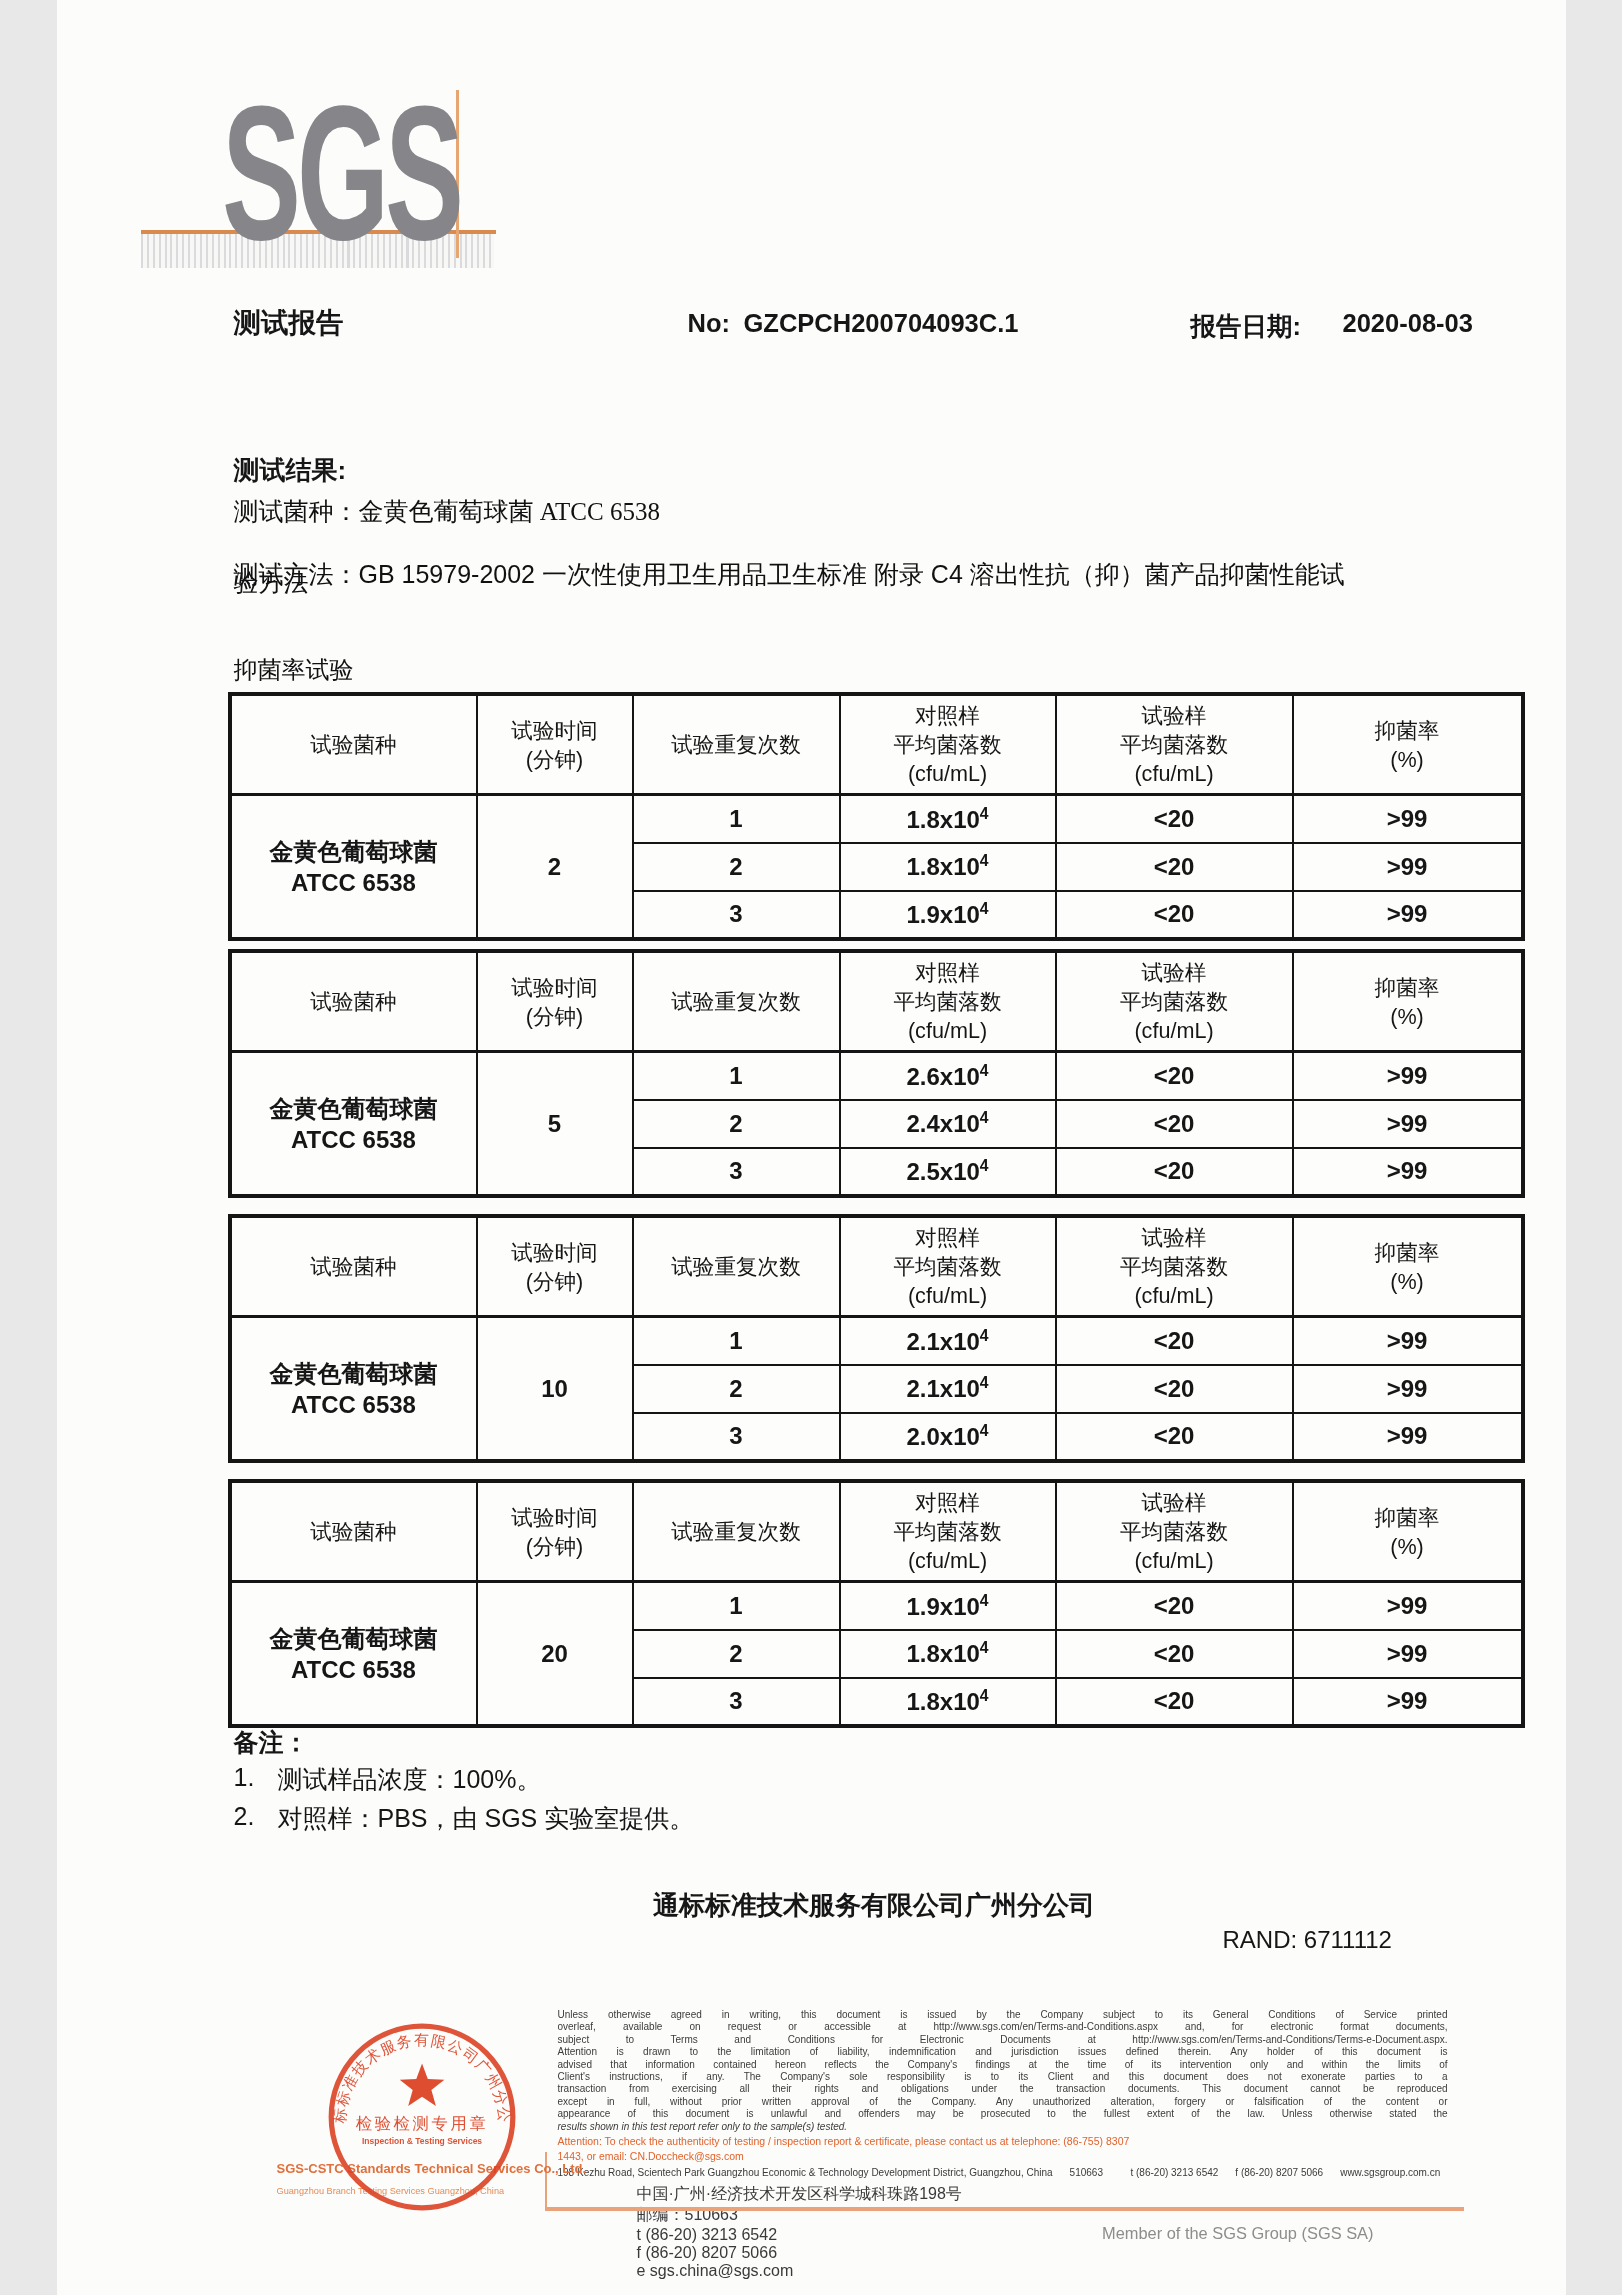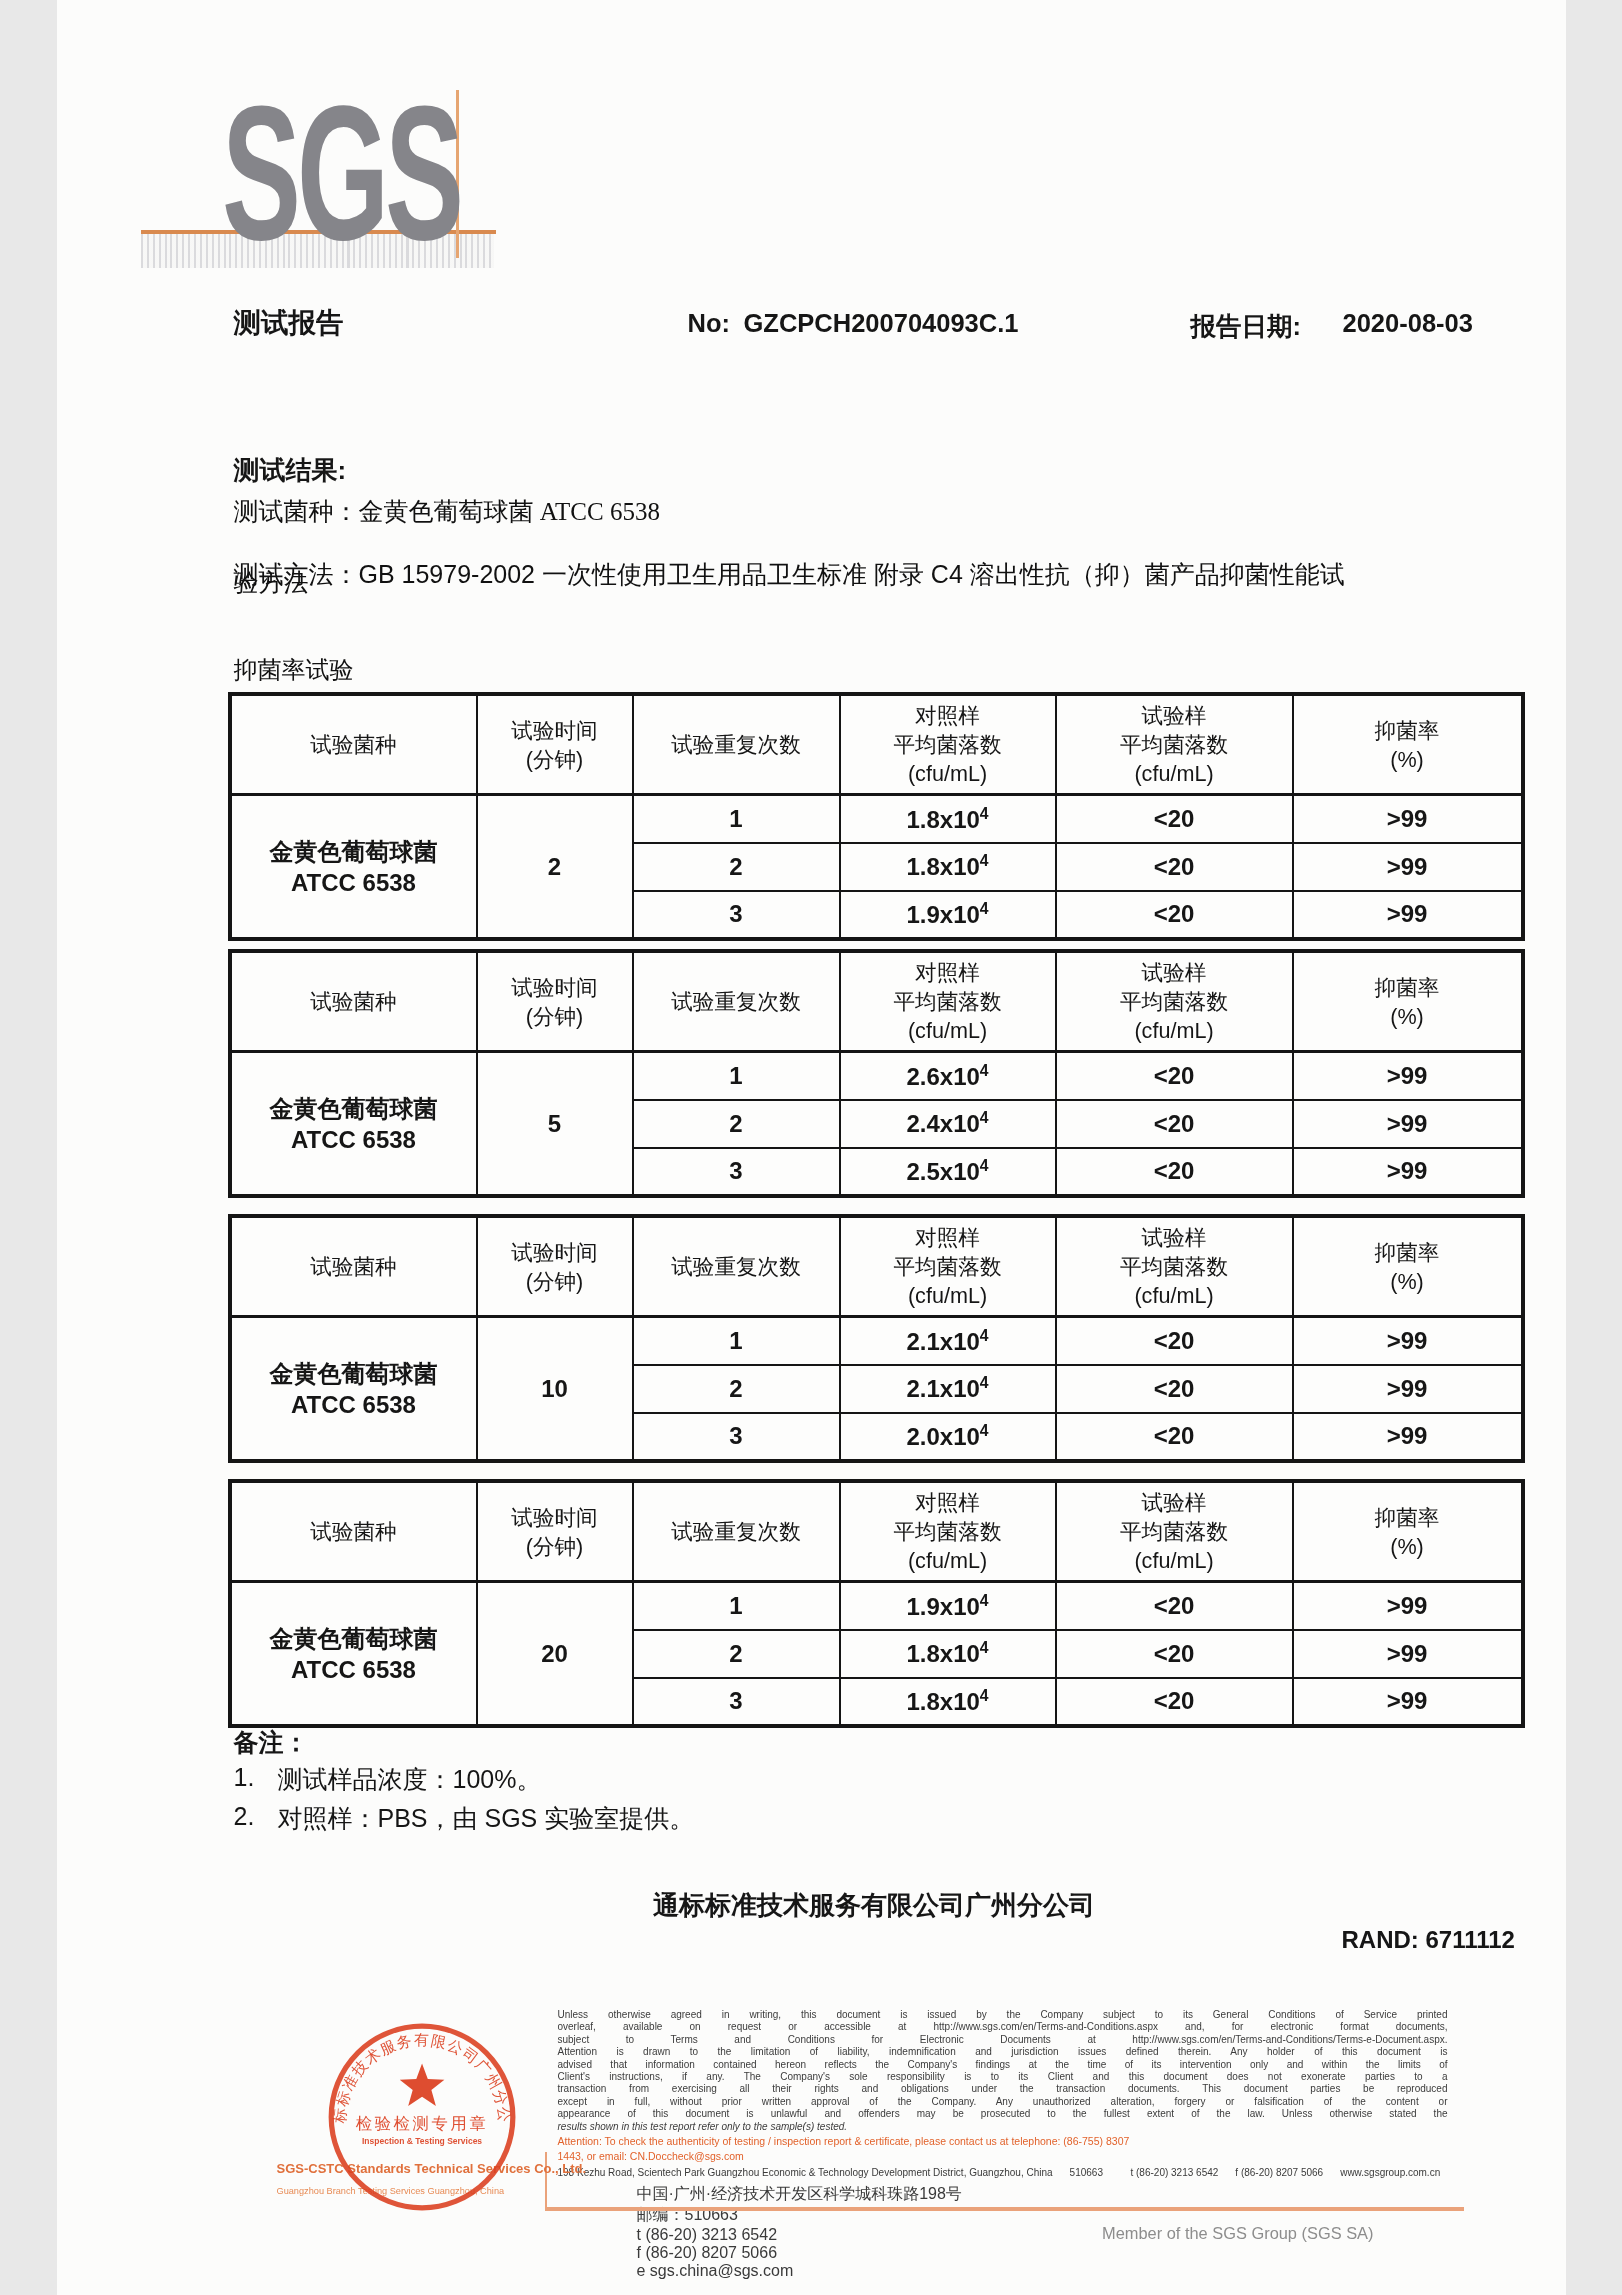"RAND: 6711112" .rand-line { font-weight: 700 -> 400; left: 1285px -> 1166px }
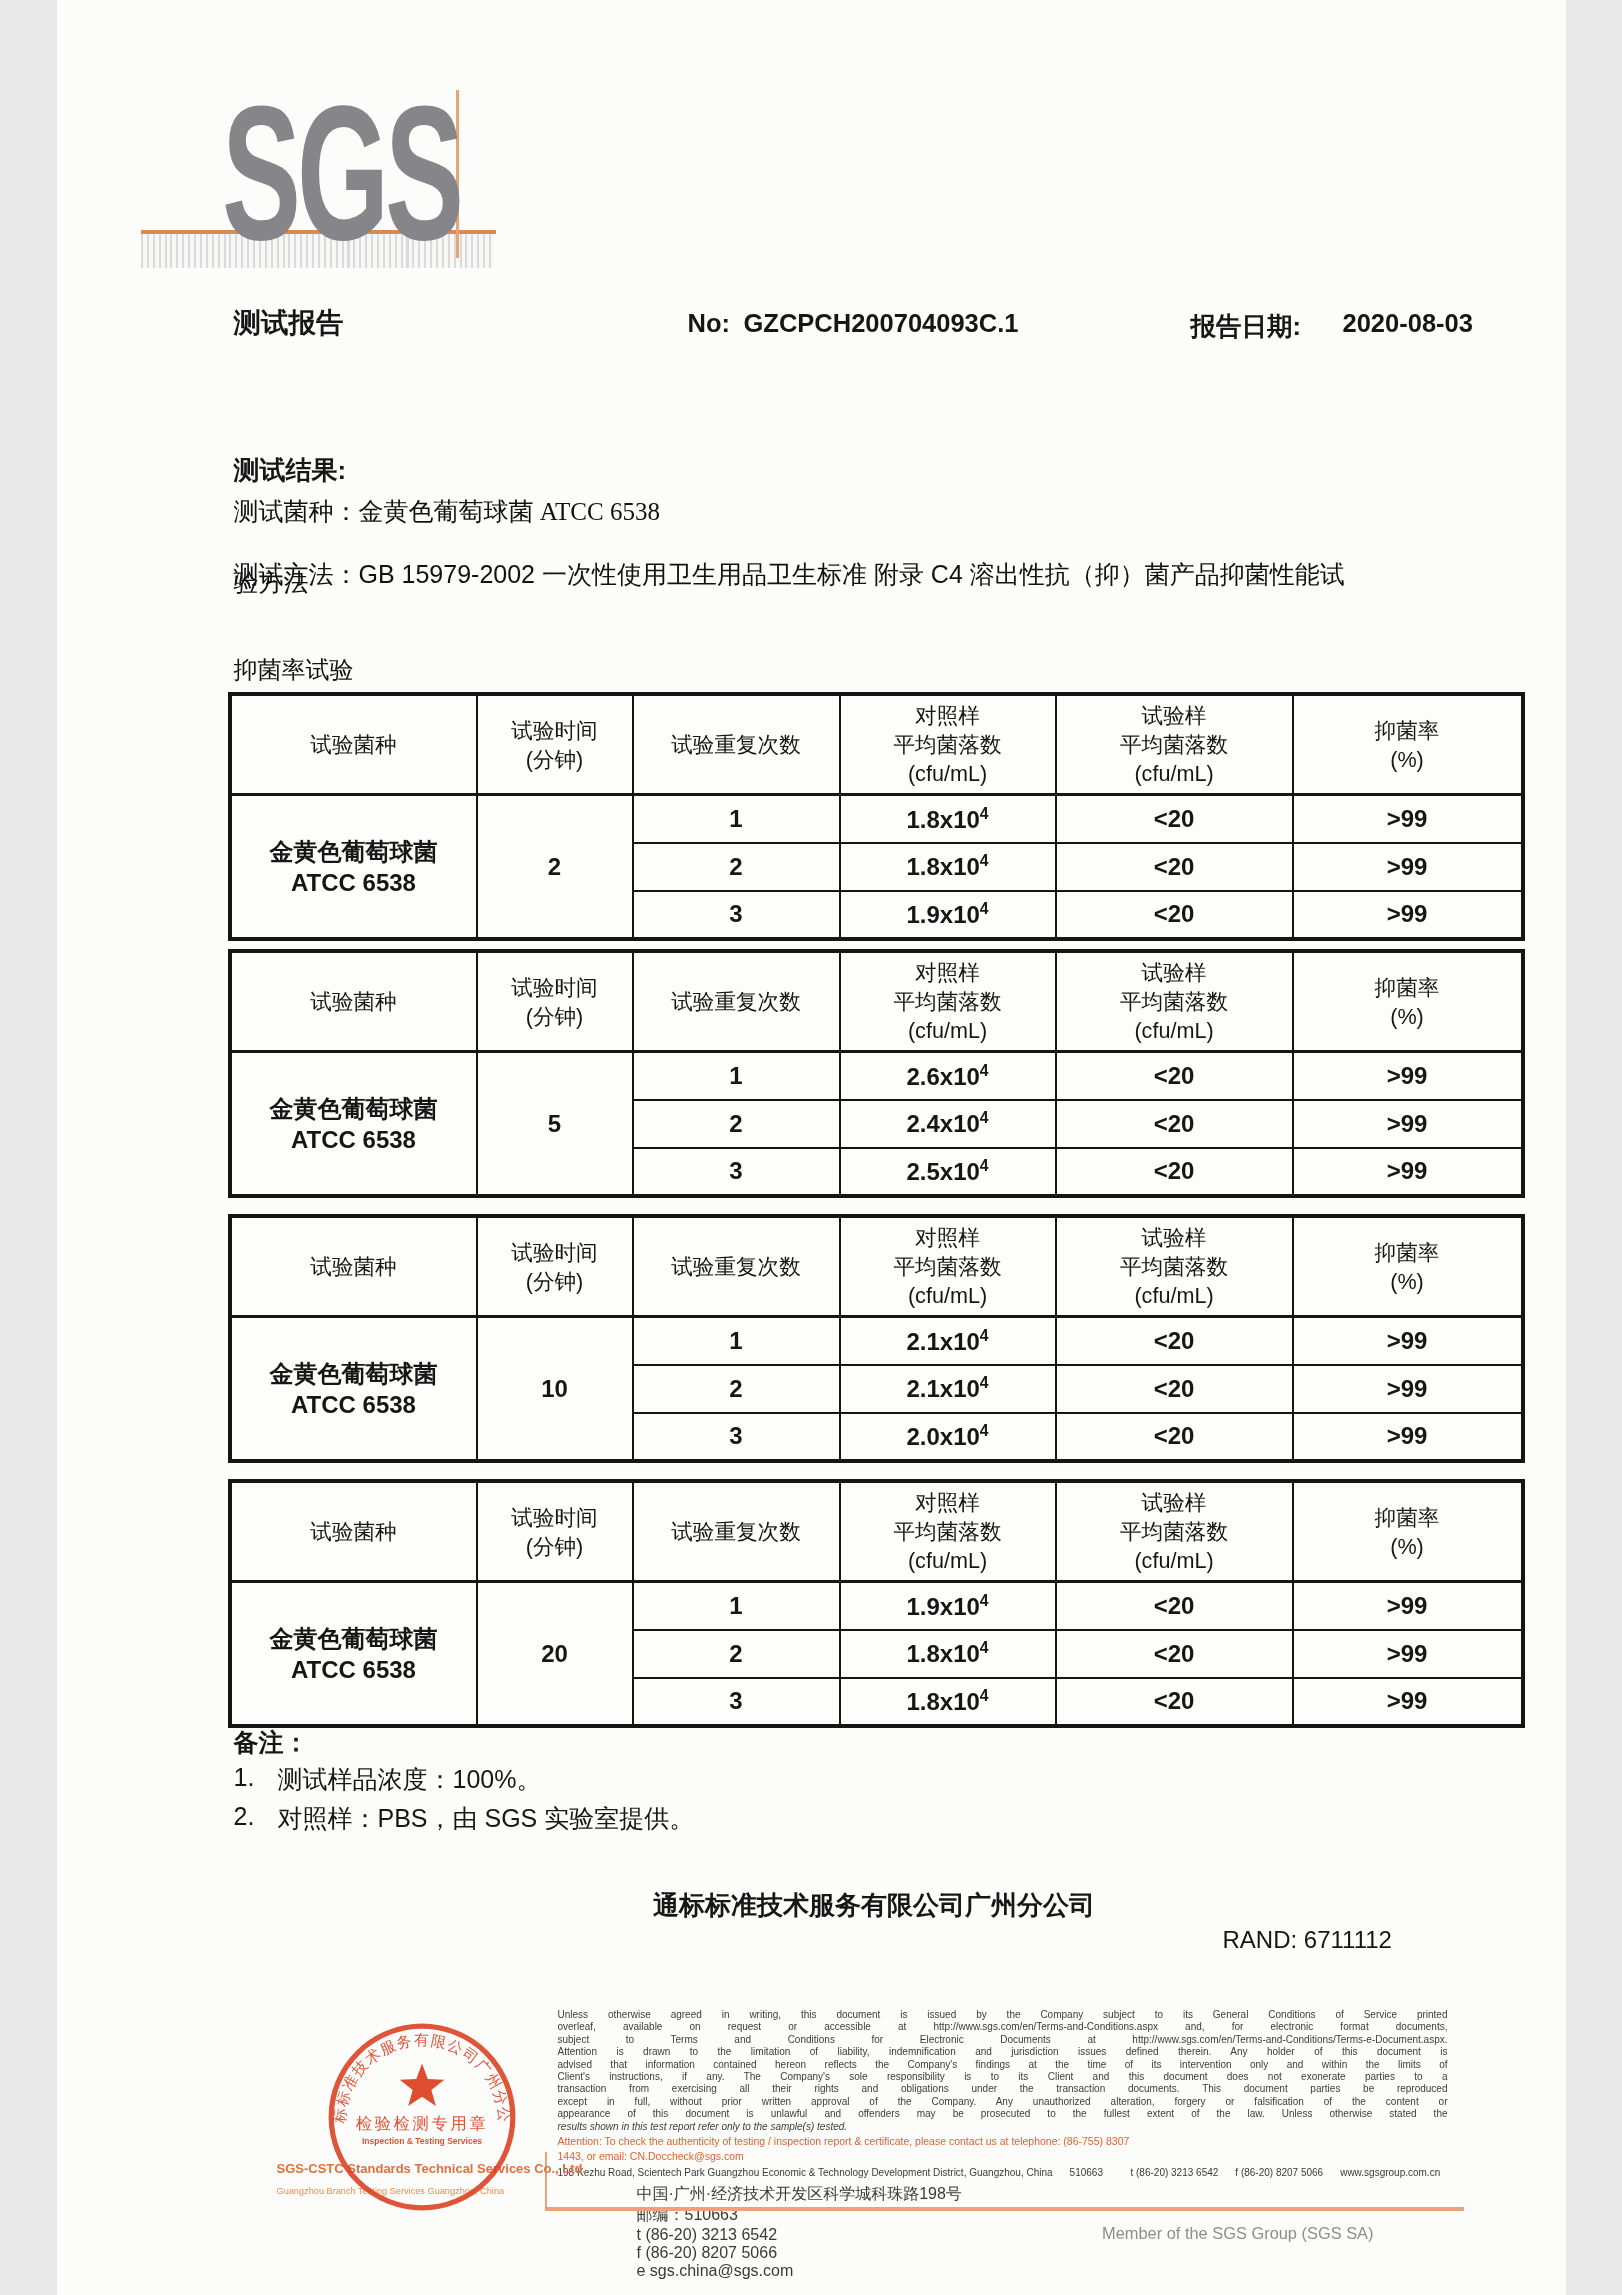"transaction from exercising all their" div.disc-line { text: parties -> cannot }
